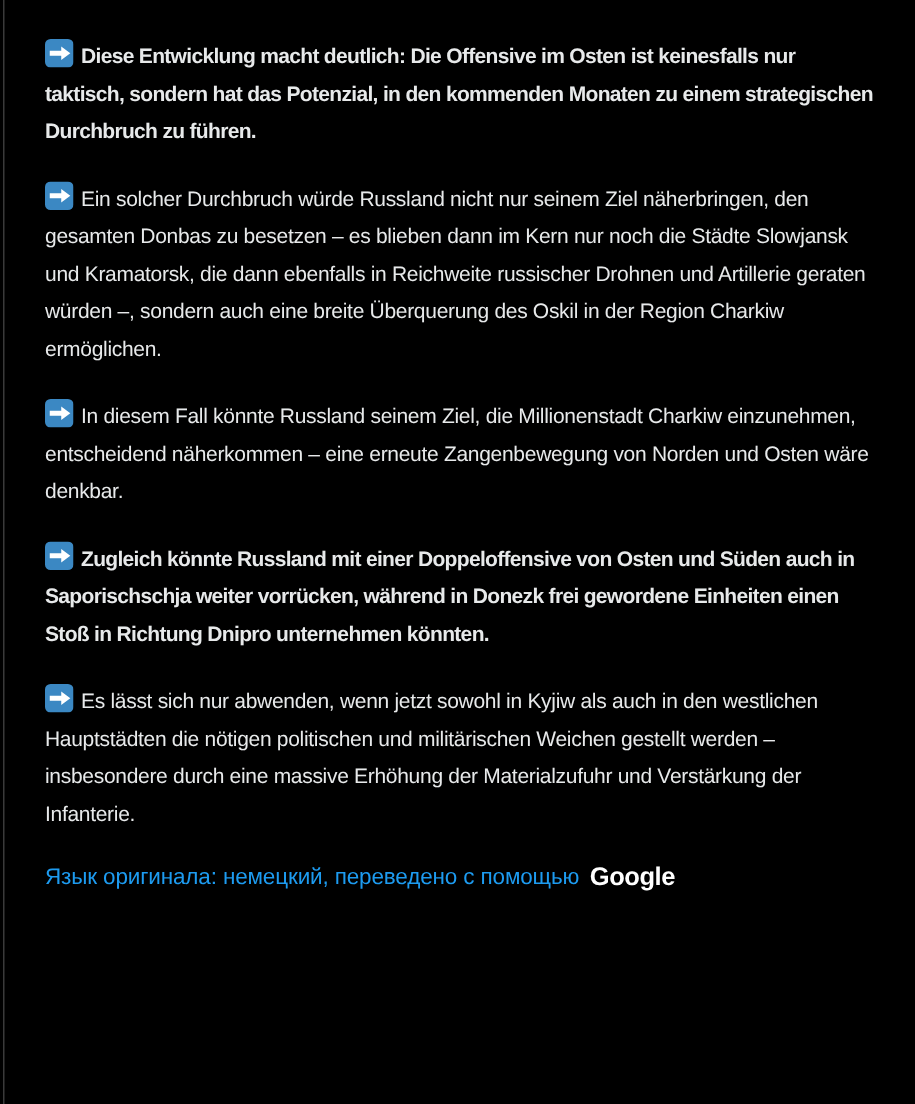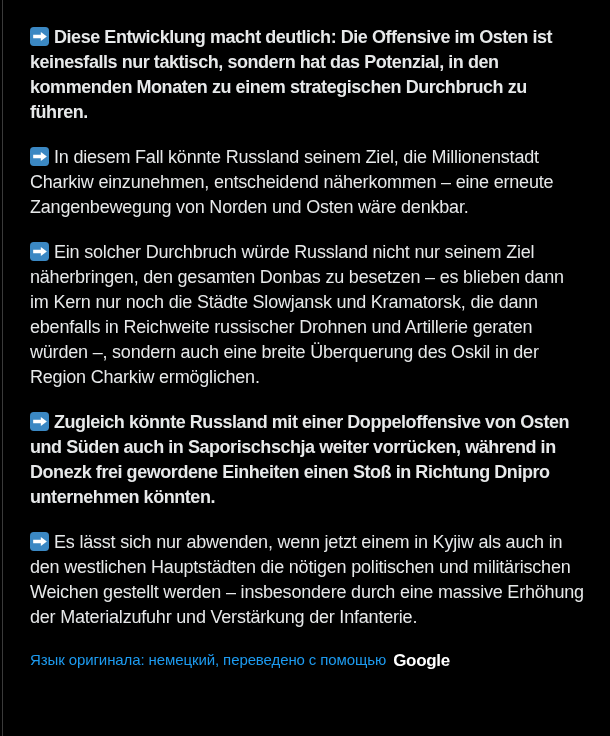"Diese Entwicklung macht deutlich: Die" .para { font-size: 18px -> 14px }
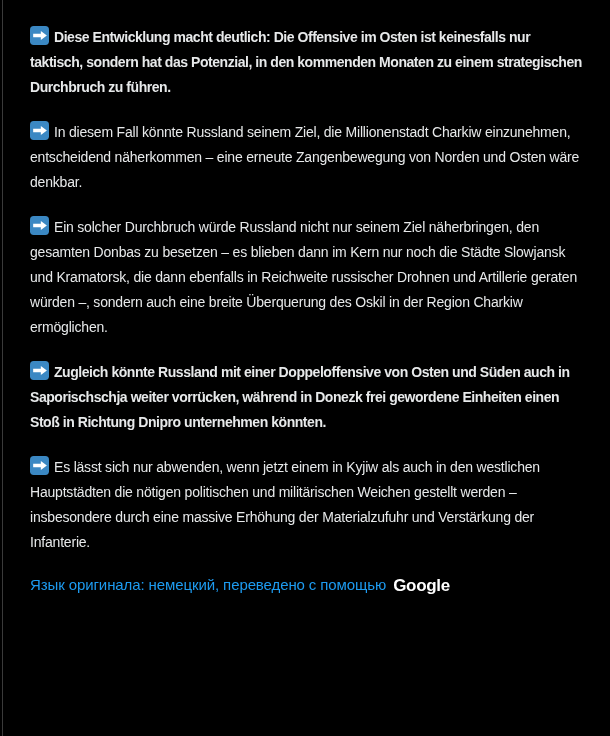"In diesem Fall könnte Russland" p.para { order: before "Ein solcher Durchbruch würde Russland" -> after "Ein solcher Durchbruch würde Russland" }
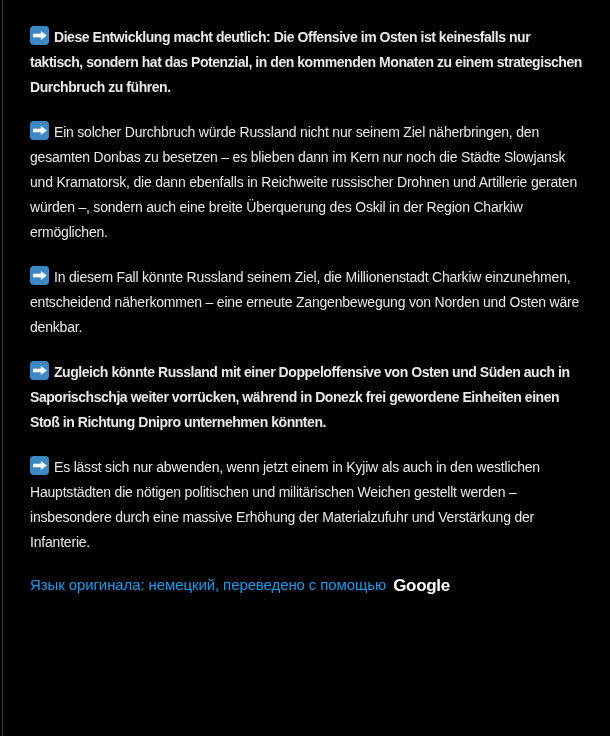"Es lässt sich nur abwenden," span.ptext { text: einem -> sowohl }
